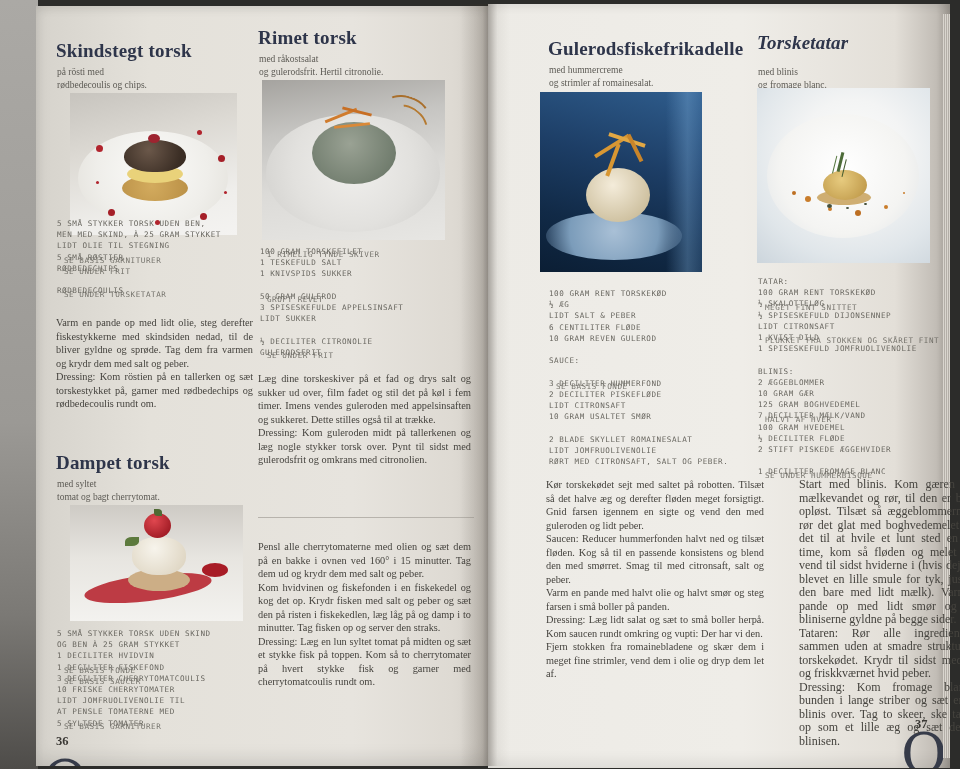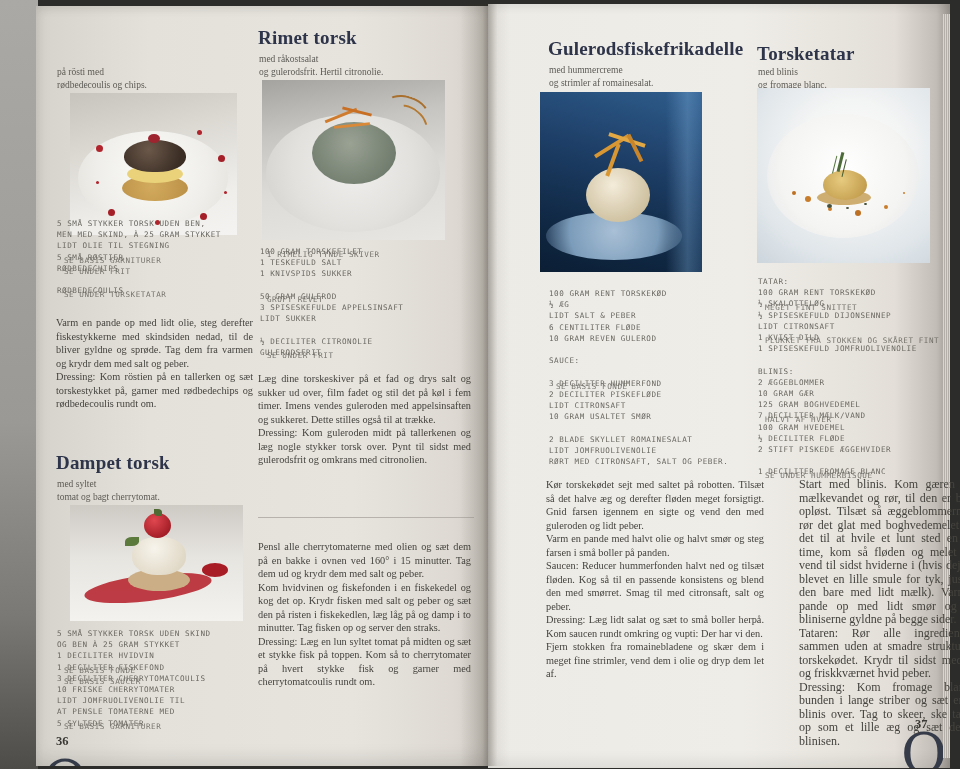"Skindstegt torsk" div.rtitle { html: none -> <div>Skindstegt torsk</div> }
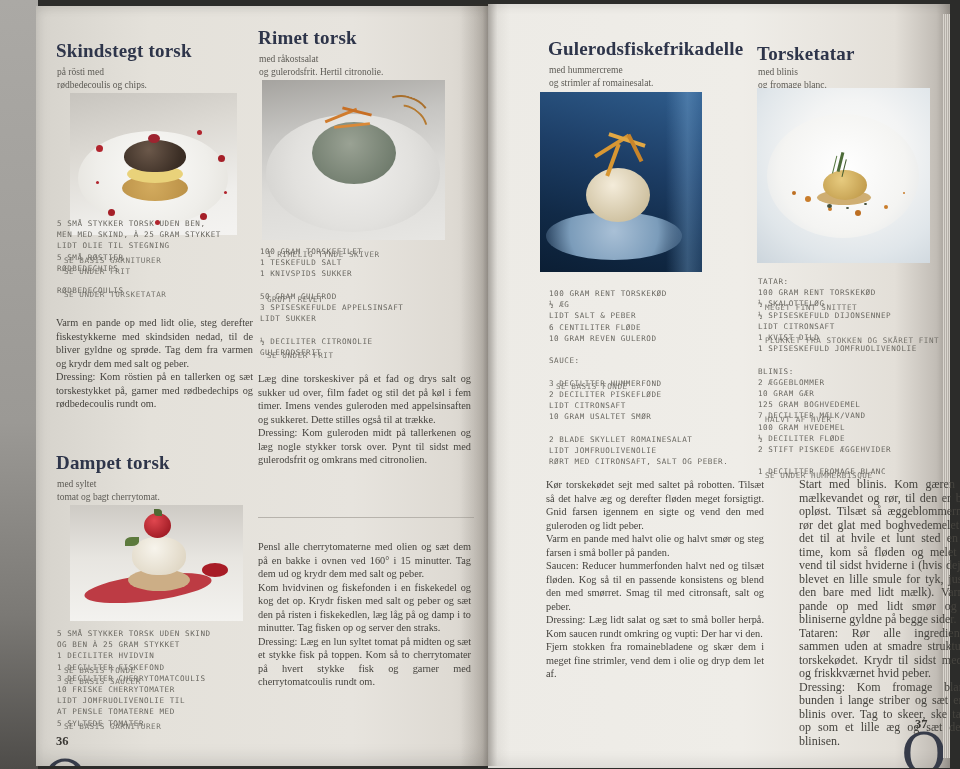"Torsketatar" div.rtitle { font-style: none -> italic; top: 43px -> 32px }
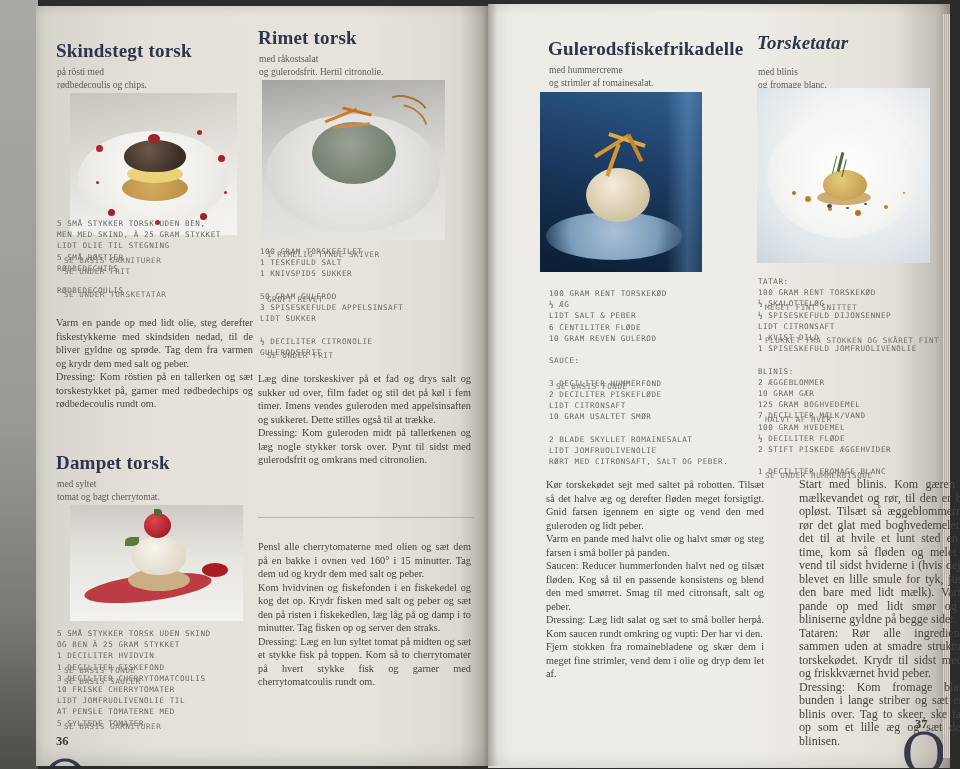"Varm en pande med halvt" p { order: before "Saucen: Reducer hummerfonden halvt ned" -> after "Saucen: Reducer hummerfonden halvt ned" }
